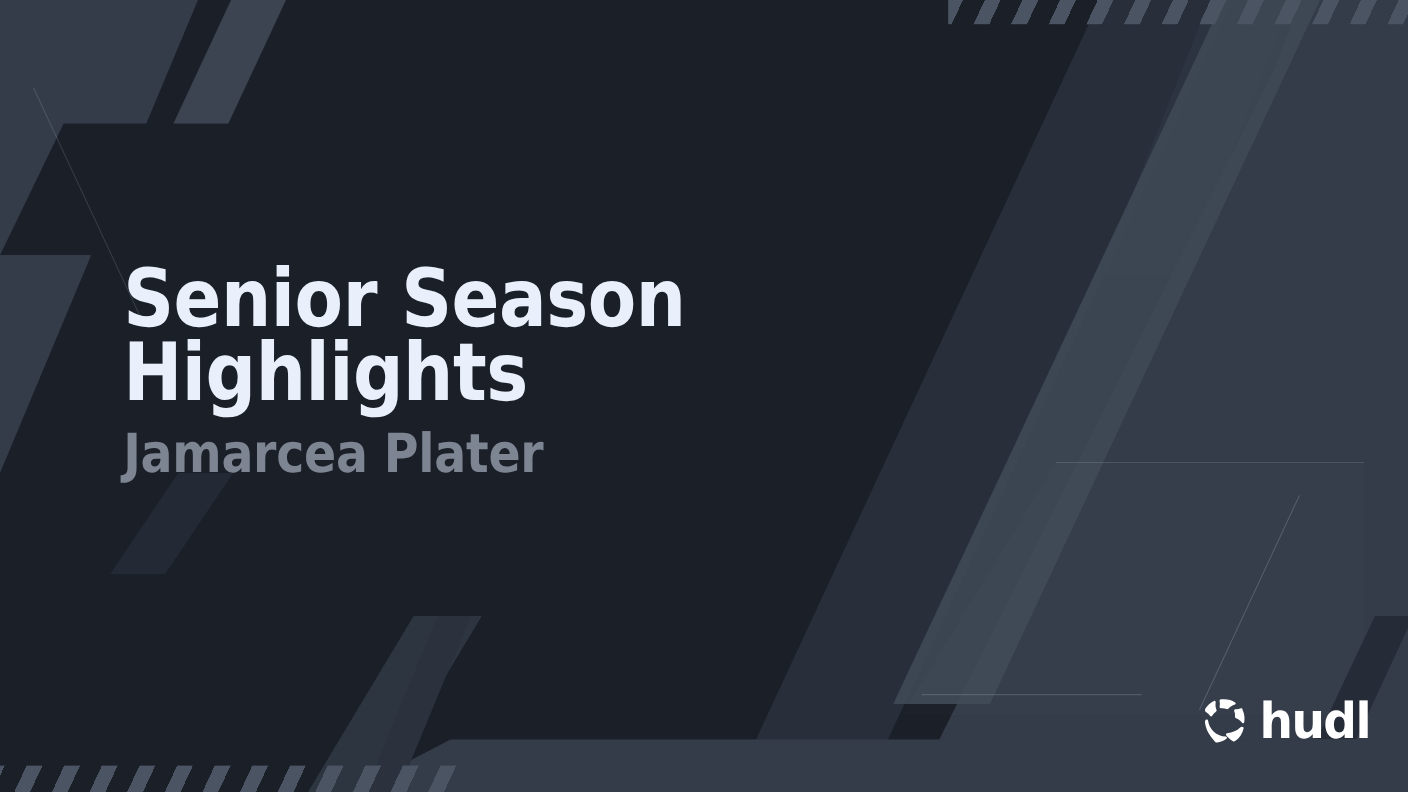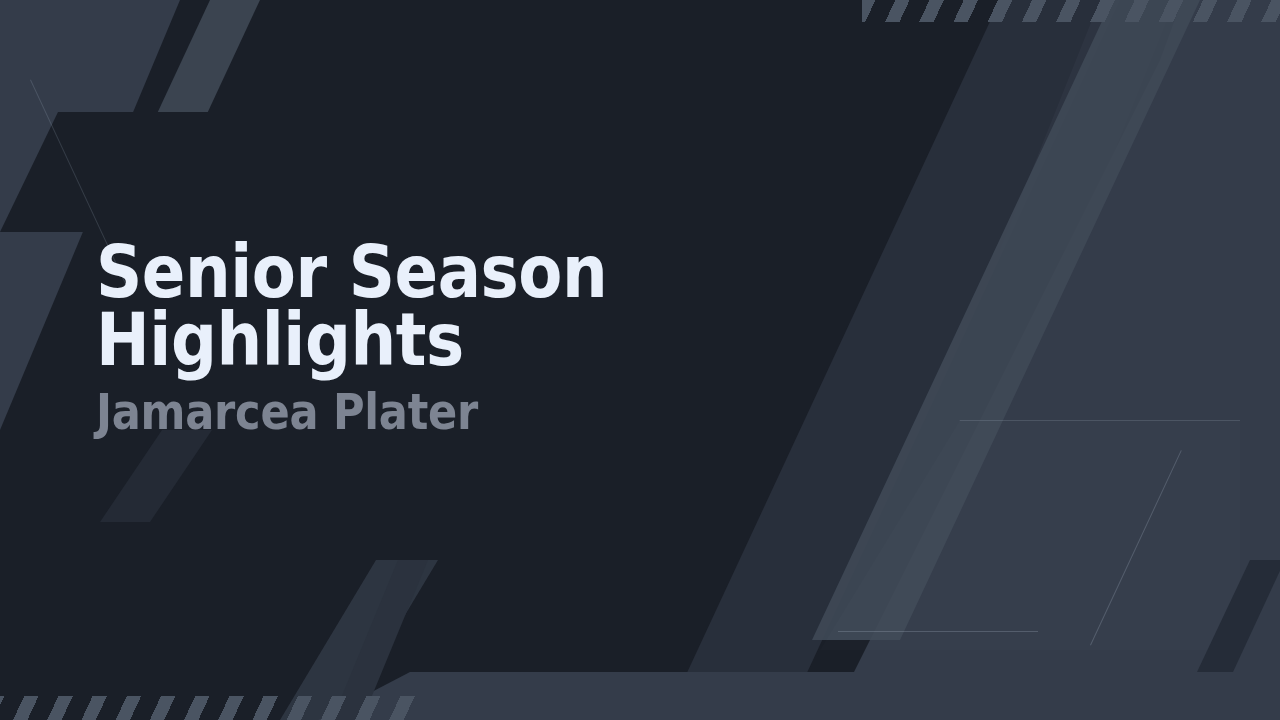"Senior Season" .text-block { left: 96px -> 112px }
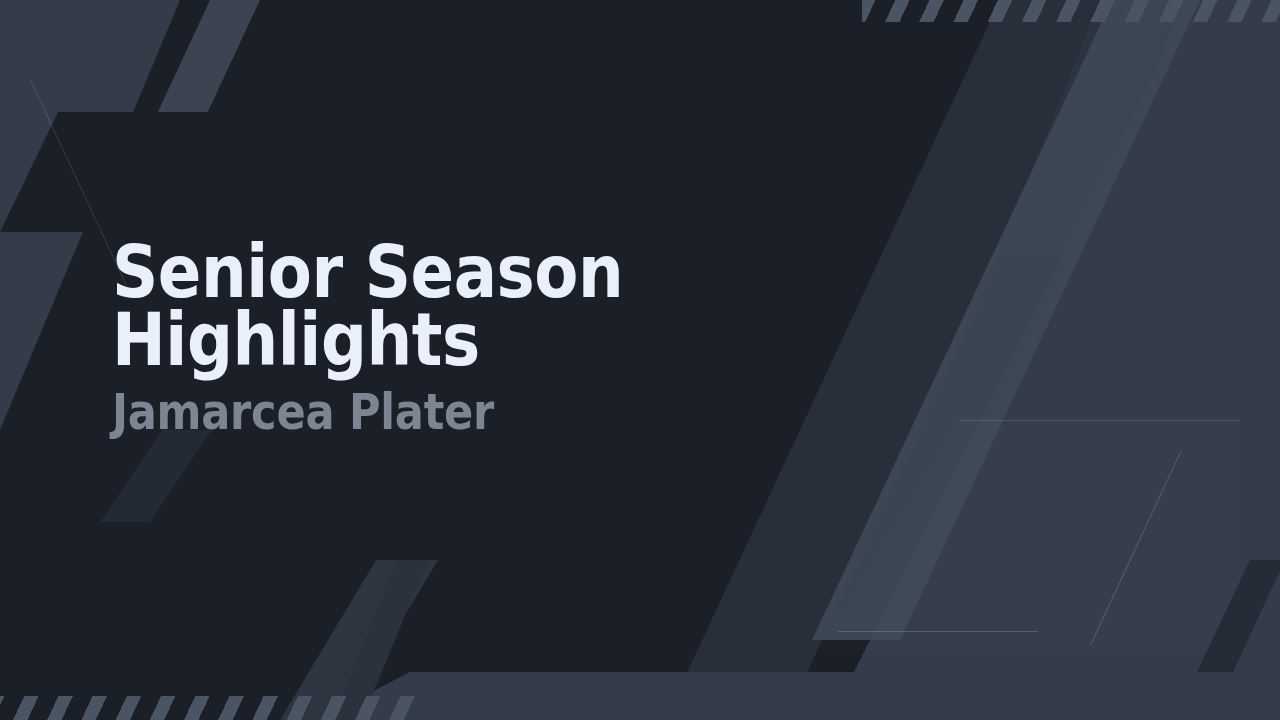"hudl" div.logo { html: none -> <div> <span> <svg> <path></path> <path></path> <path></path> <path></path> <path></path> </svg> </span> <span>hudl</span> </div> }
